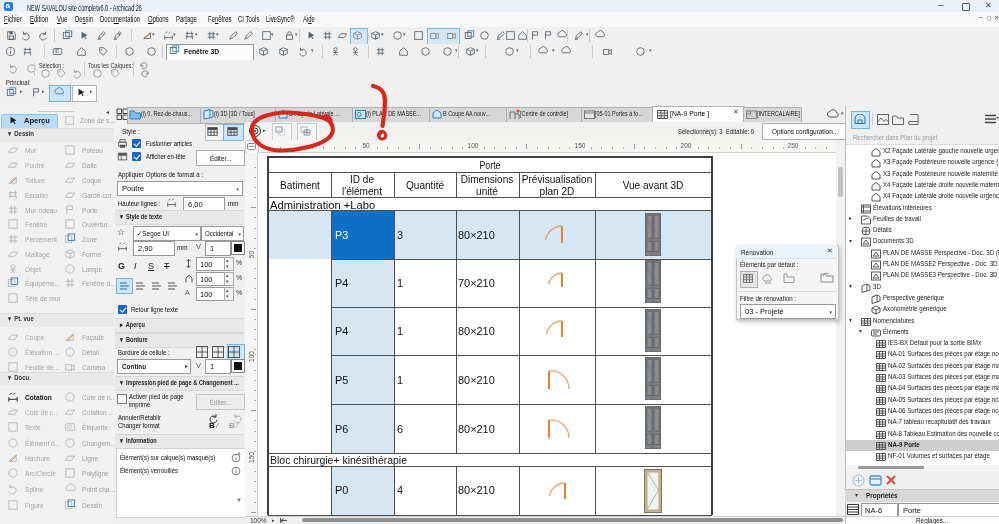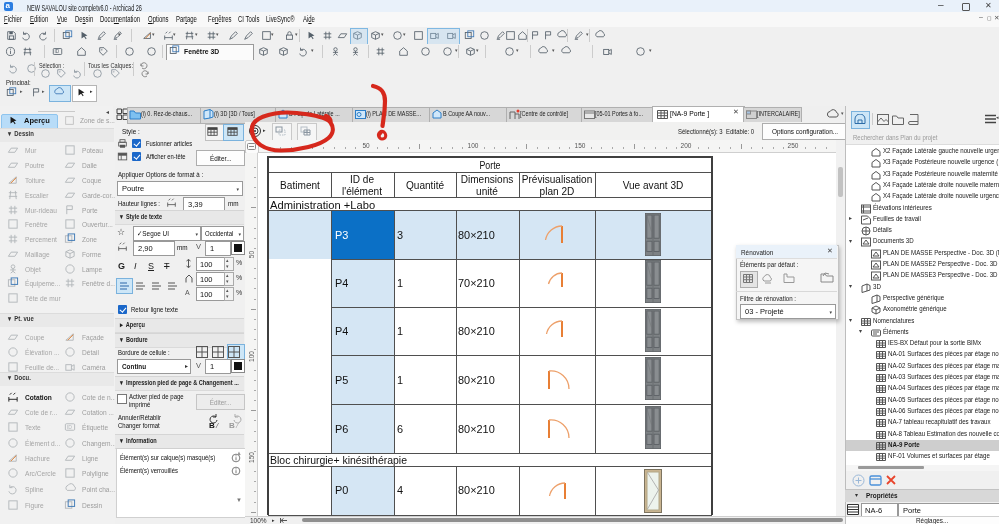"3,39" span { text: 3,39 -> 6,00 }
